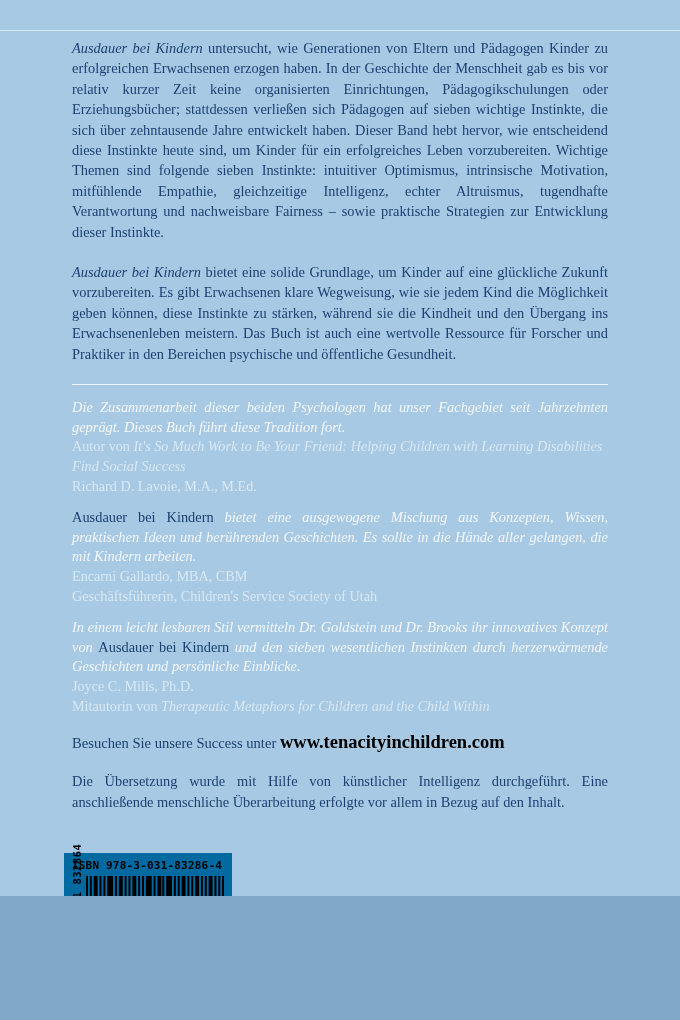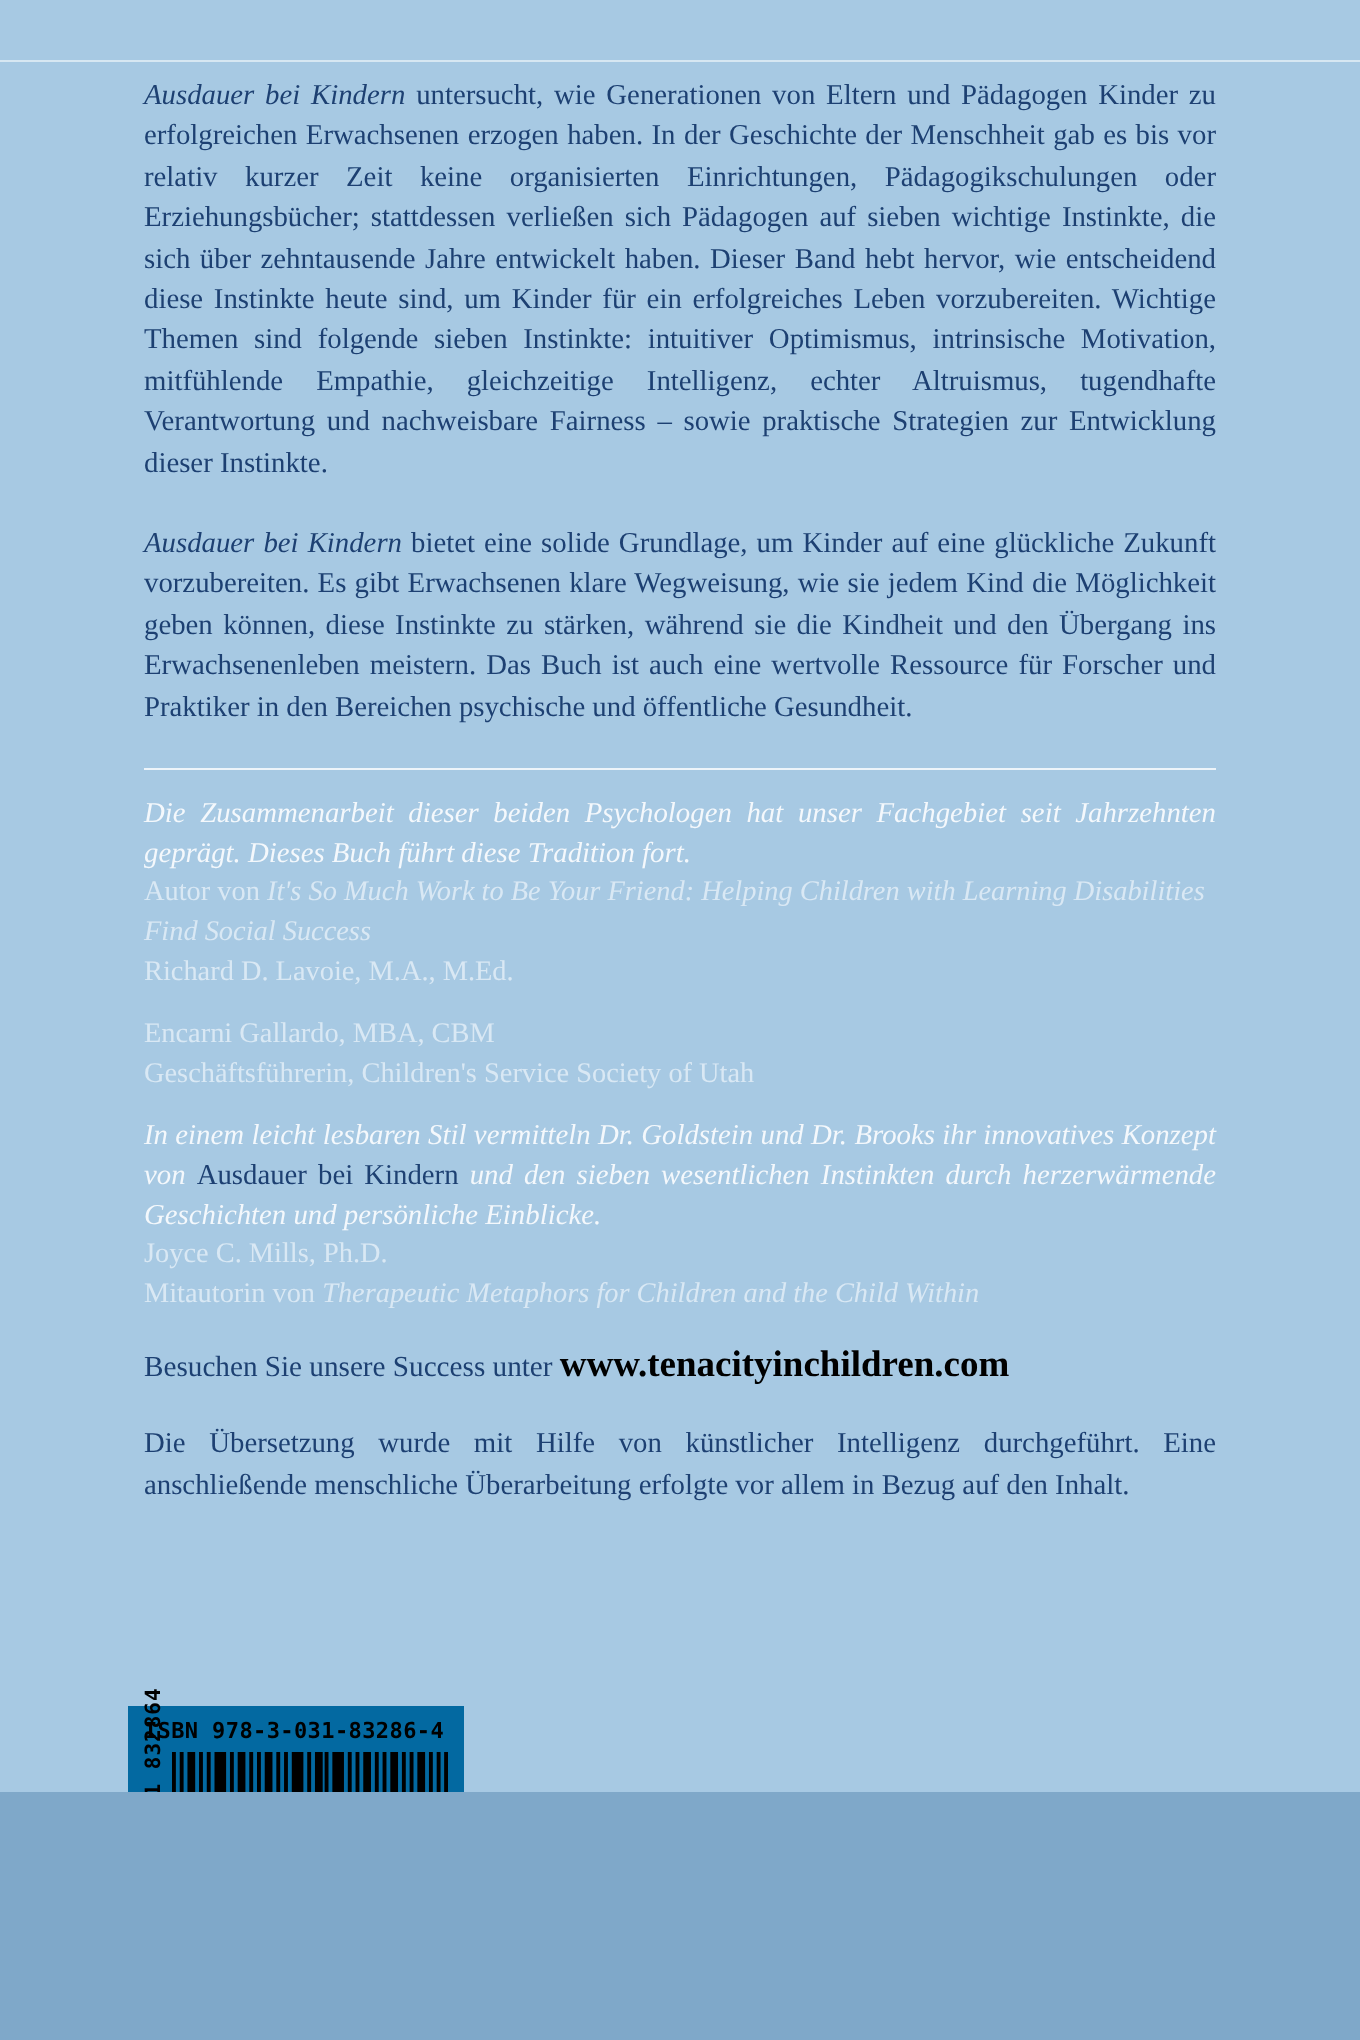"Ausdauer bei Kindern bietet eine ausgewogene" p.quote { html: none -> <p><span>Ausdauer bei Kindern</span><span> bietet eine ausgewogene Mischung aus Konzepten, Wissen, praktischen Ideen und berührenden Geschichten. Es sollte in die Hände aller gelangen, die mit Kindern arbeiten.</span></p> }
